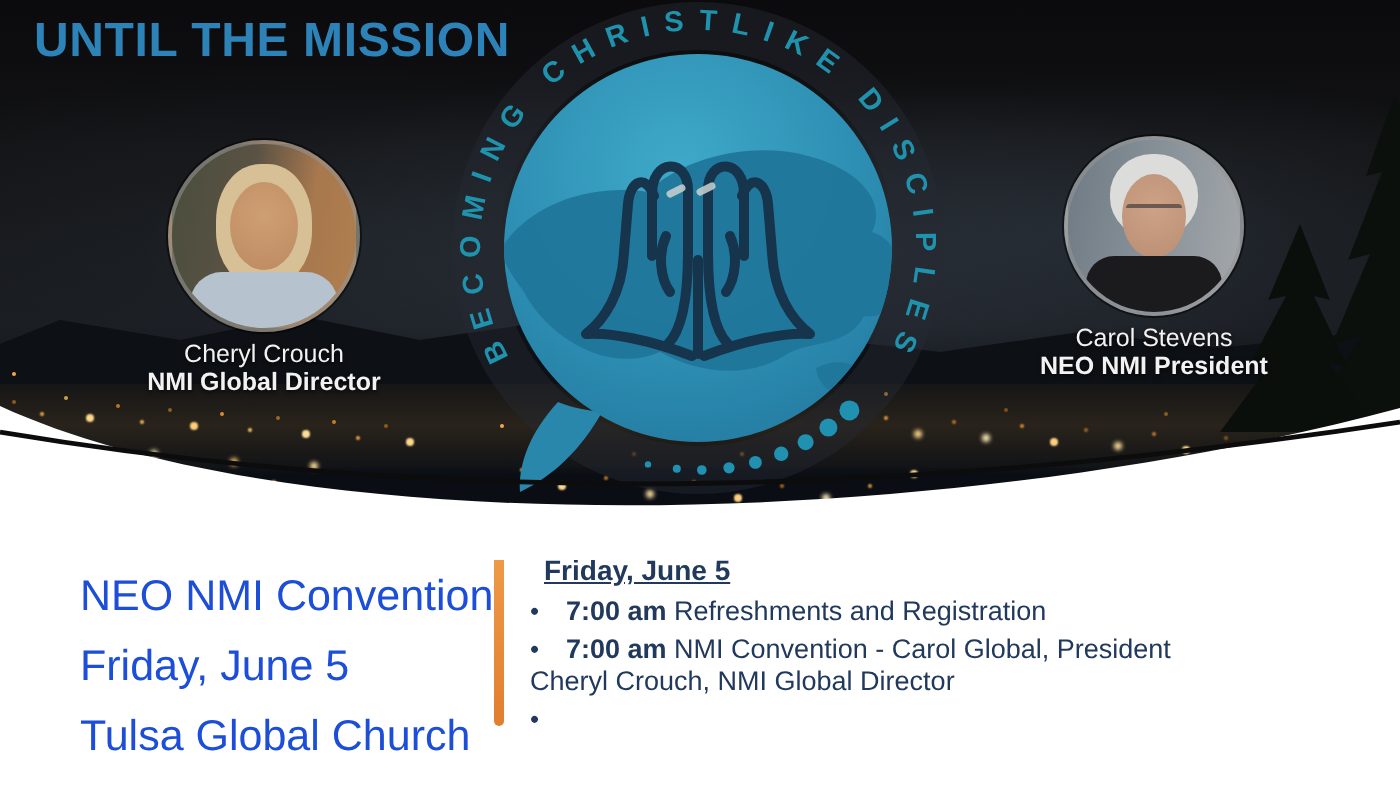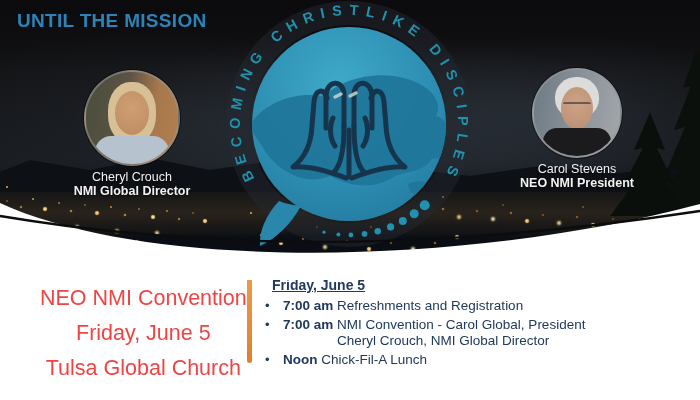"UNTIL THE MISSION" .top-title { font-size: 19px -> 24px }
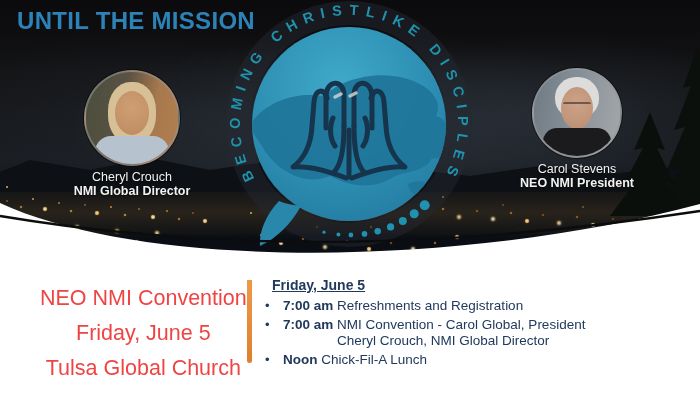"NEO NMI Convention" .event-block { color: #ef4444 -> #1d4ed8; text-align: center -> none }
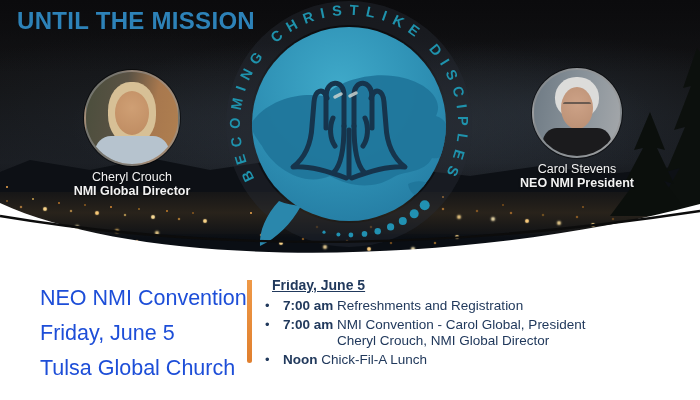"Cheryl Crouch, NMI Global Director" .sch-line2 { margin-left: 72px -> none }
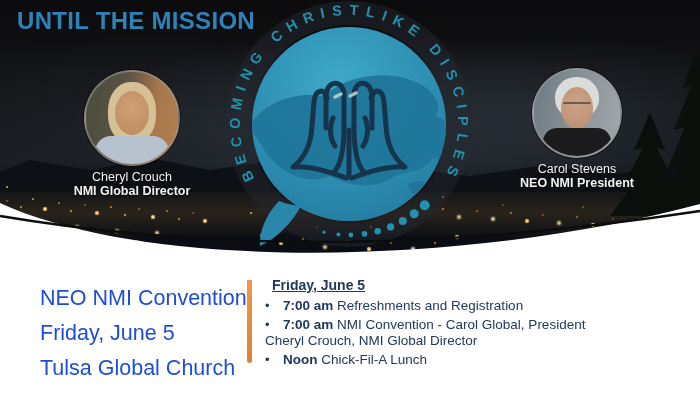"Noon Chick-Fil-A Lunch" span { html: <span><span>Noon</span><span> Chick-Fil-A Lunch</span></span> -> none }
